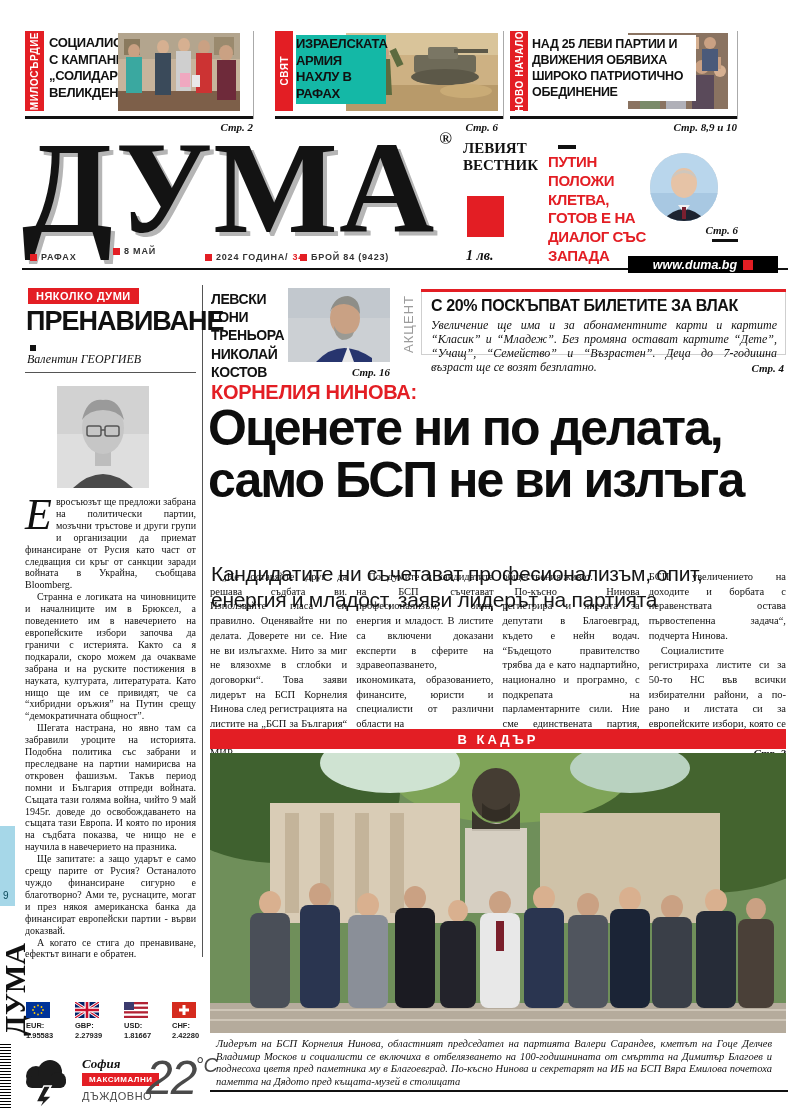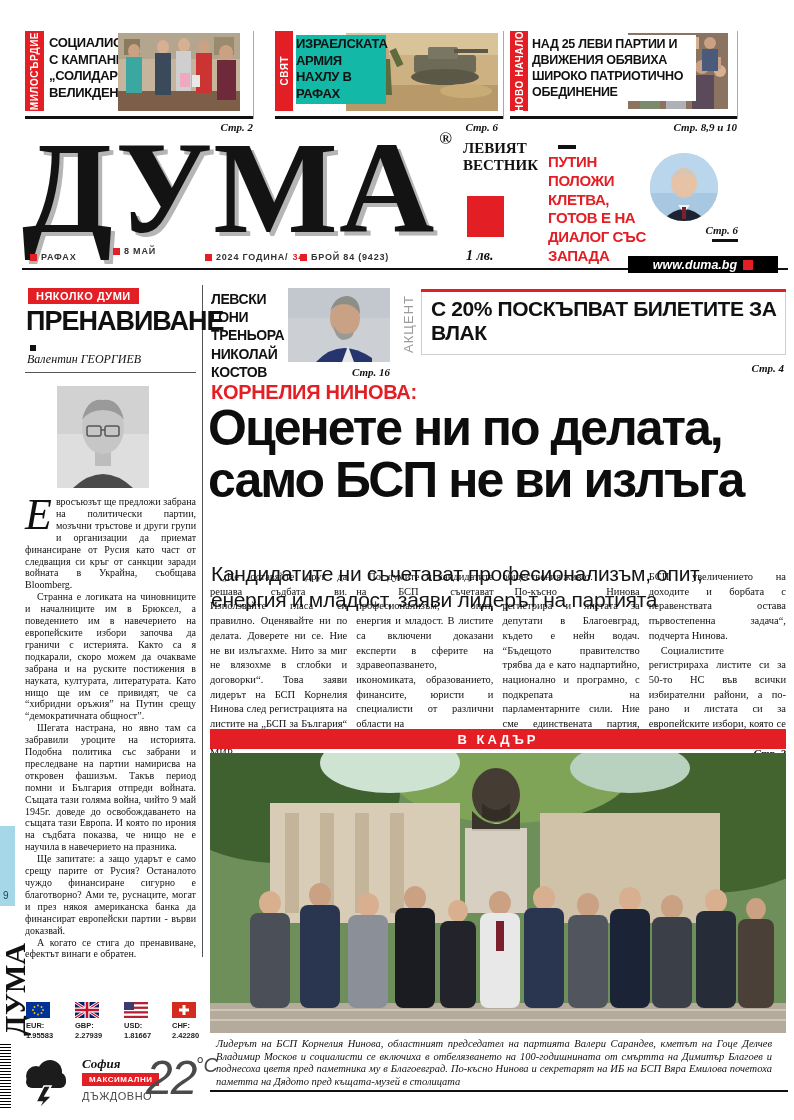"С 20% ПОСКЪПВАТ БИЛЕТИТЕ ЗА" div.cond { font-size: 21px -> 16px }
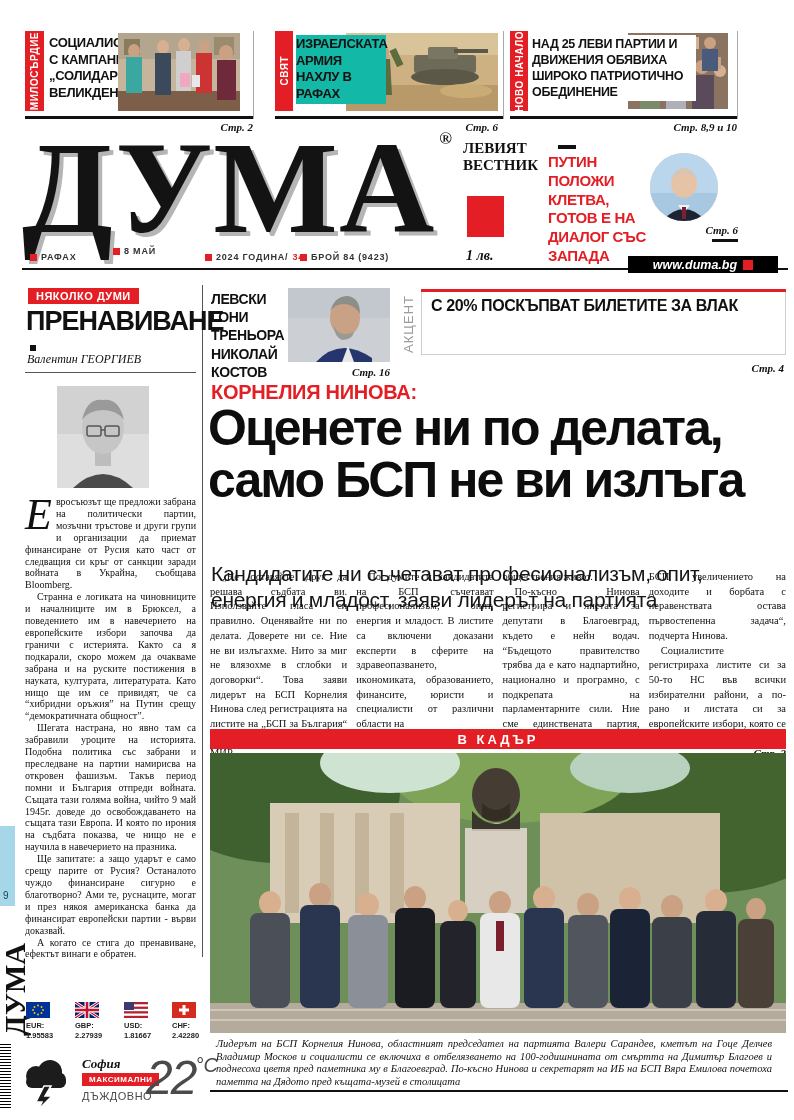"Увеличение ще има и за" div.it { html: none -> <div>Увеличение ще има и за абонаментните карти и картите “Класик” и “Младеж”. Без промяна остават картите “Дете”, “Учащ”, “Семейство” и “Възрастен”. Деца до 7-годишна възраст ще се возят безплатно.</div> }
